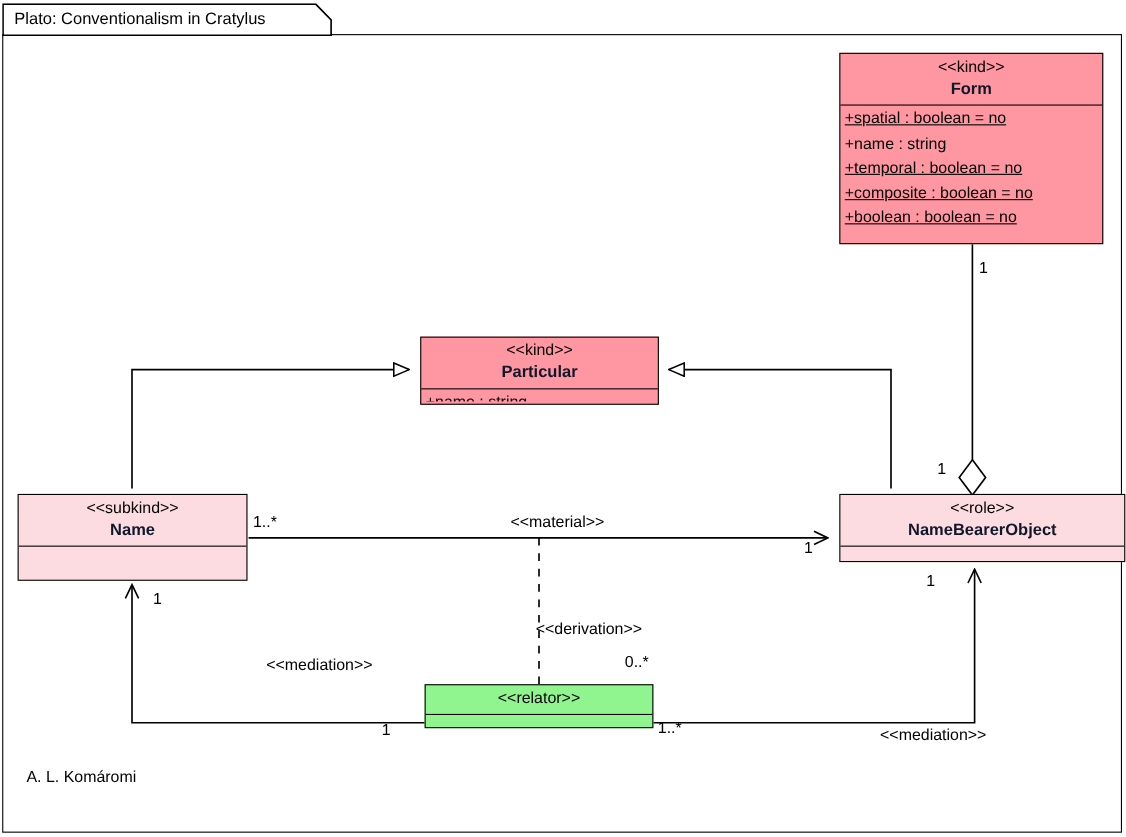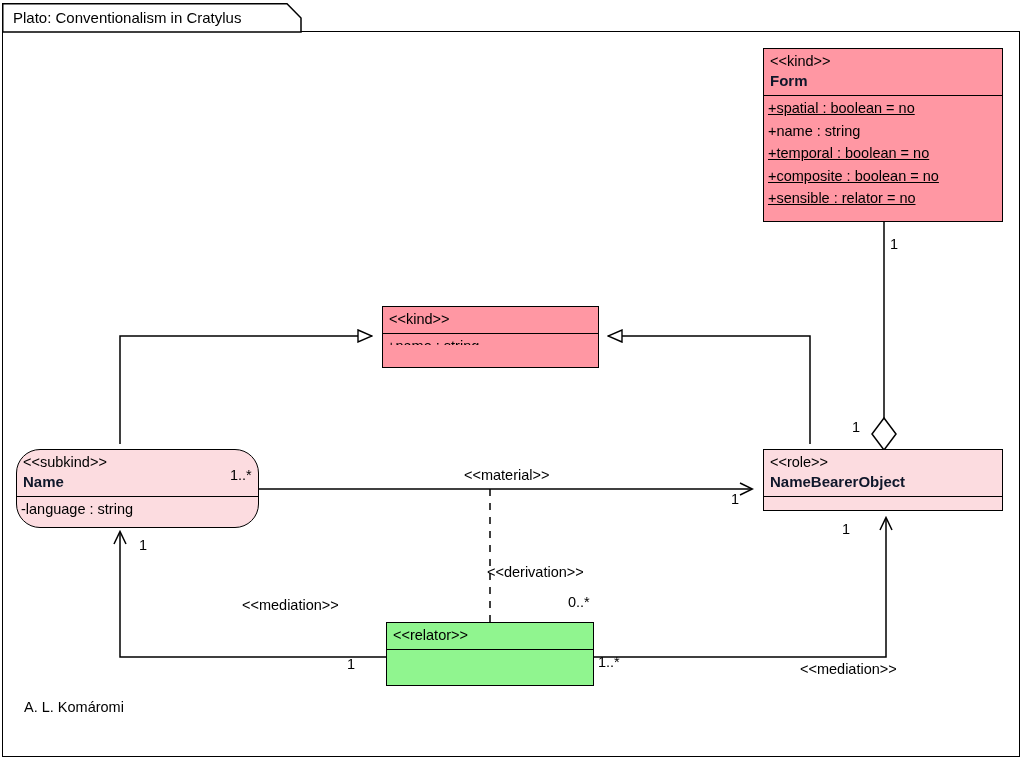"<<kind>>" .uml-head { text-align: none -> center }
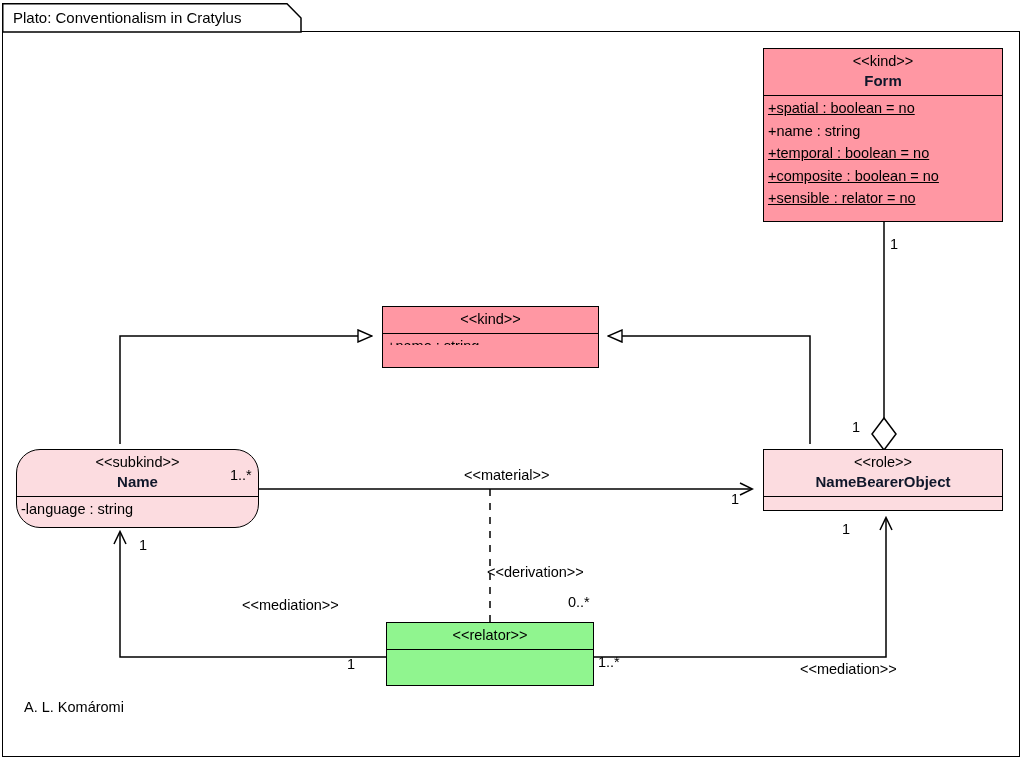"+sensible : relator = no" span.uml-attr { text: +sensible : relator -> +boolean : boolean }
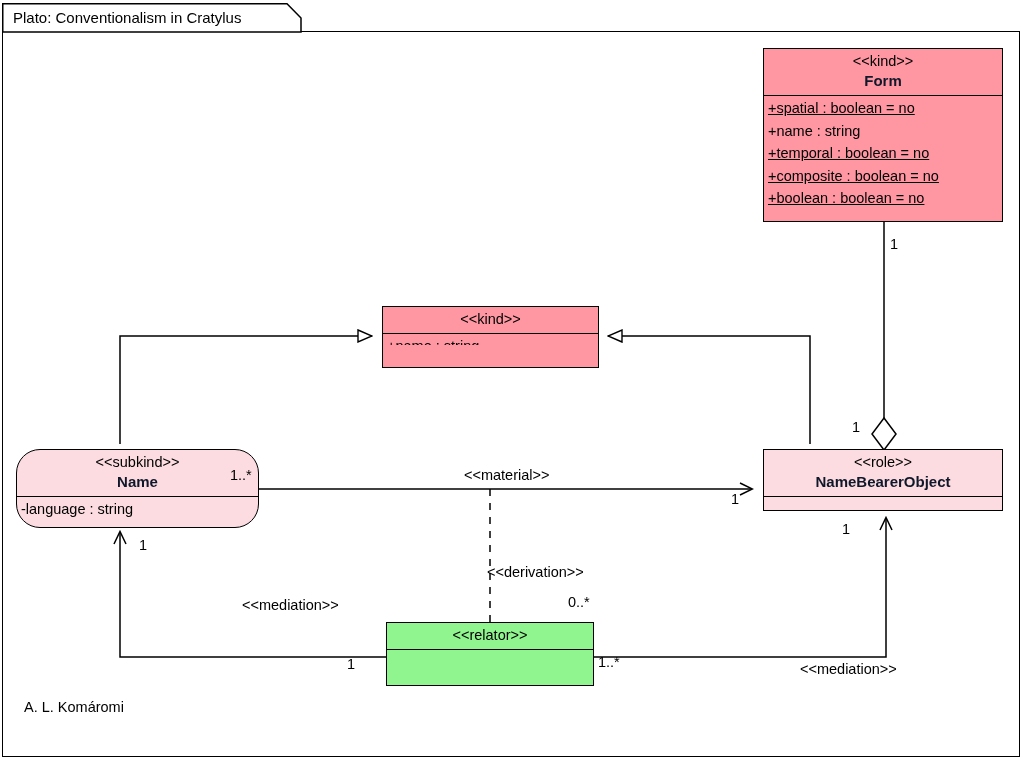"Particular" div.uml-name { html: none -> <div>Particular</div> }
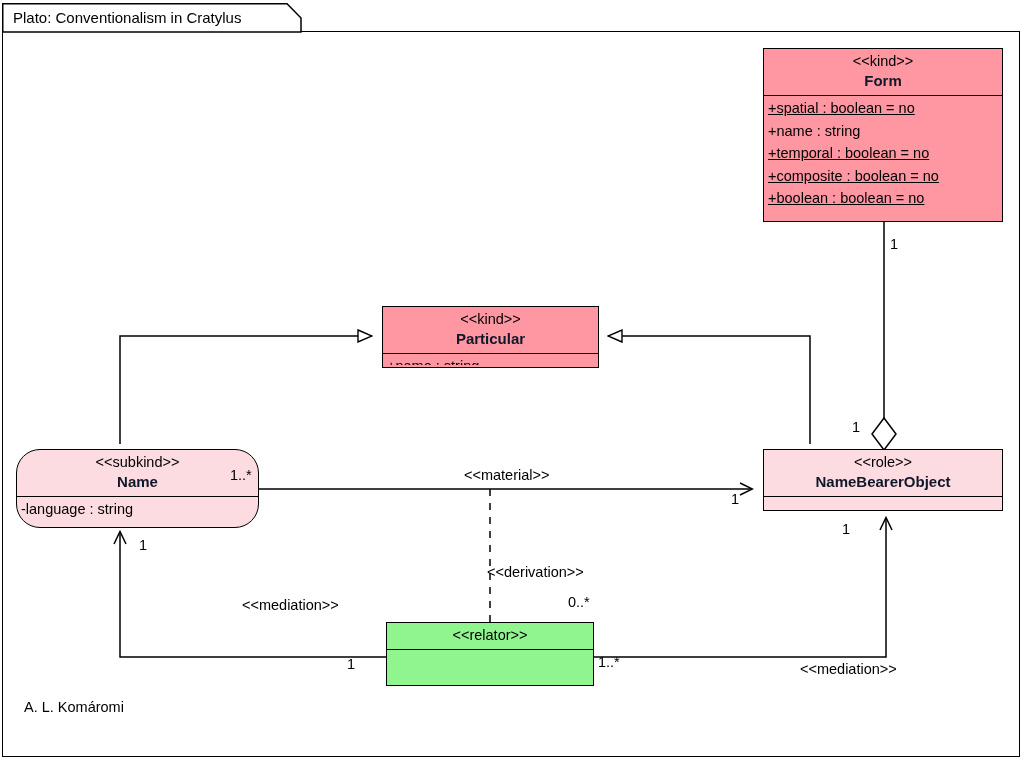"<<subkind>>" div.uml-class { border-radius: 24px -> none; width: 243px -> 209px }
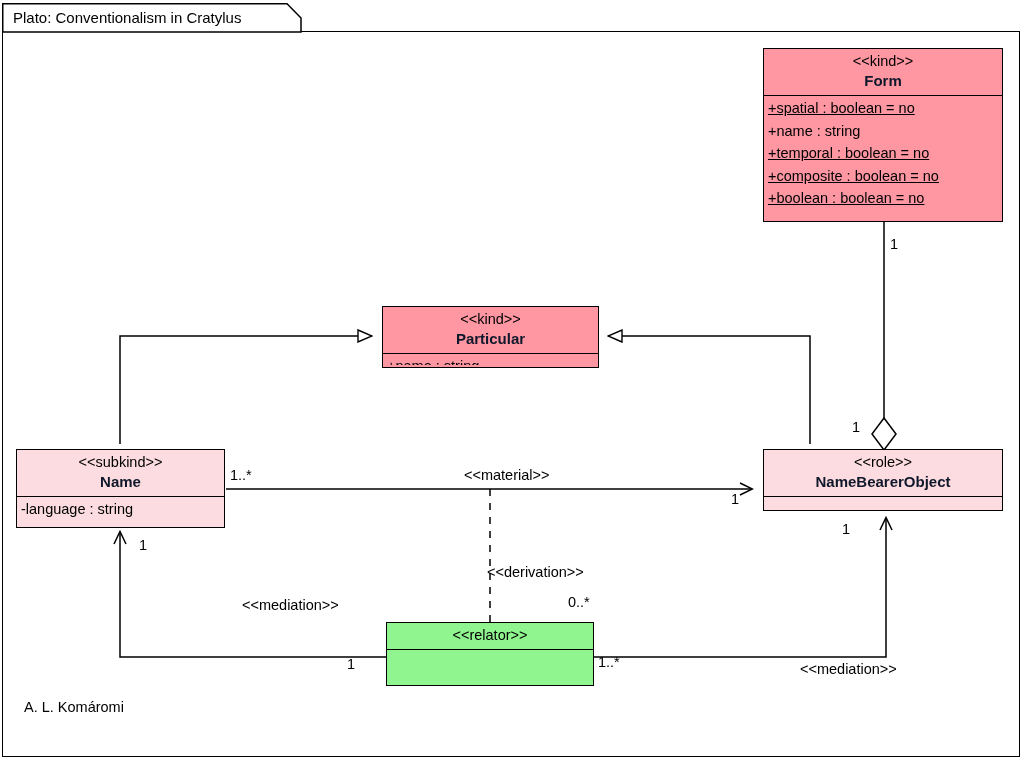"<<role>>" div.uml-class { width: 240px -> 260px }
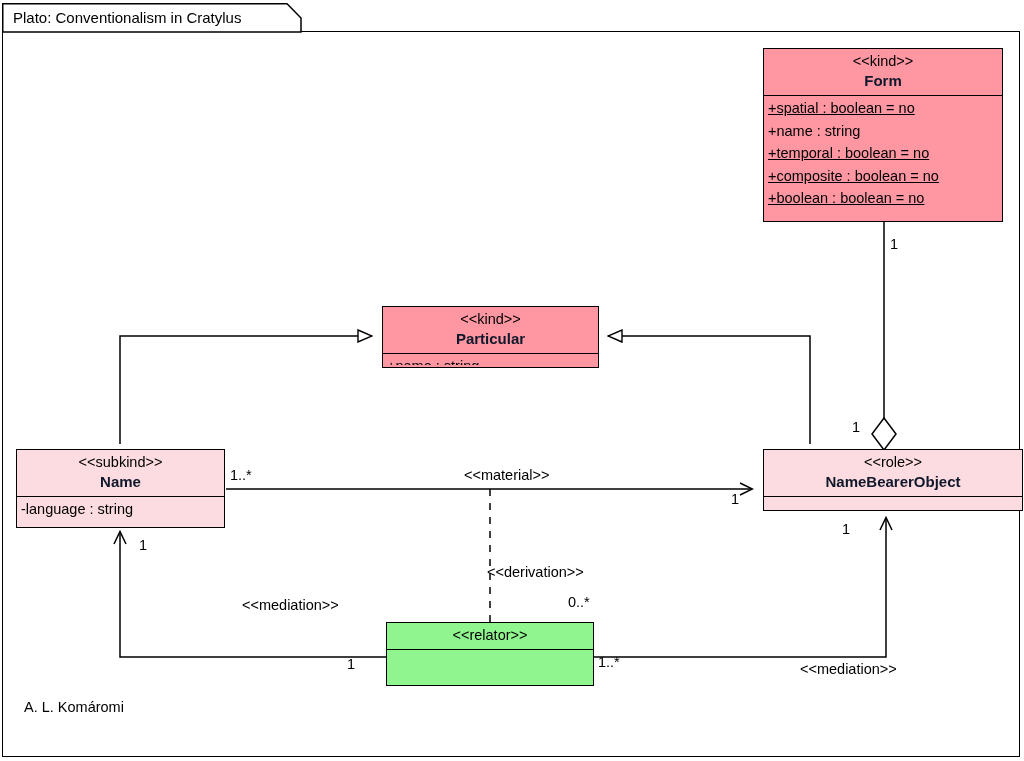"-language : string" div.uml-attrs { html: <div> <span>-language : string</span> </div> -> none }
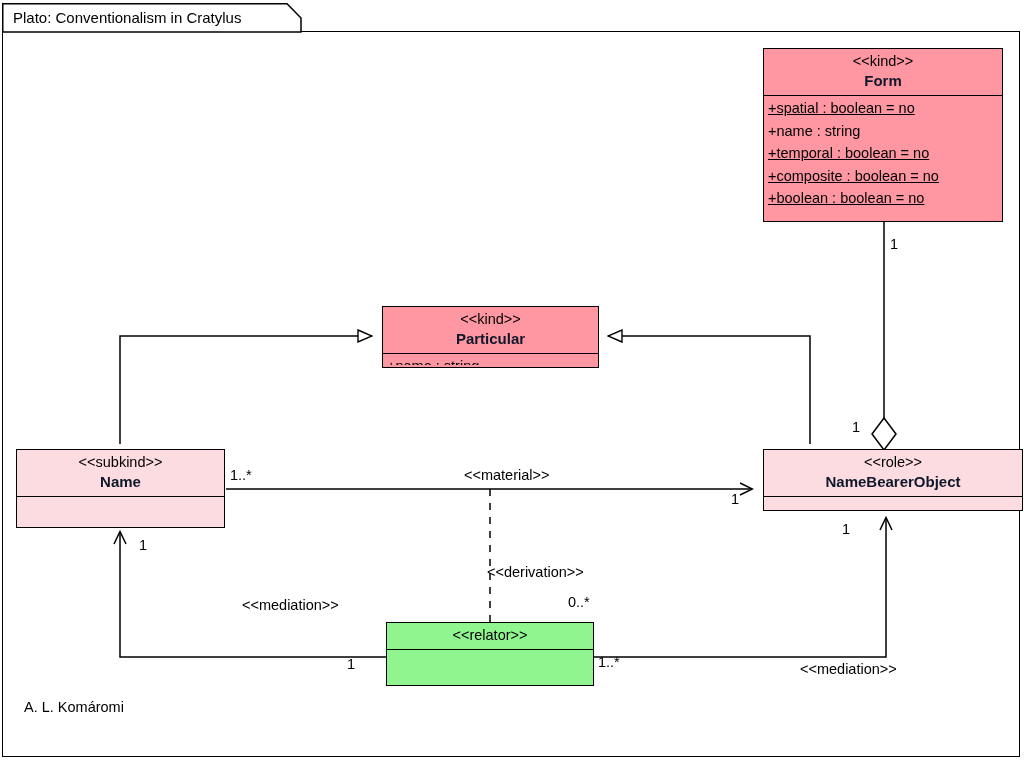"<<relator>>" div.uml-class { height: 64px -> 40px }
